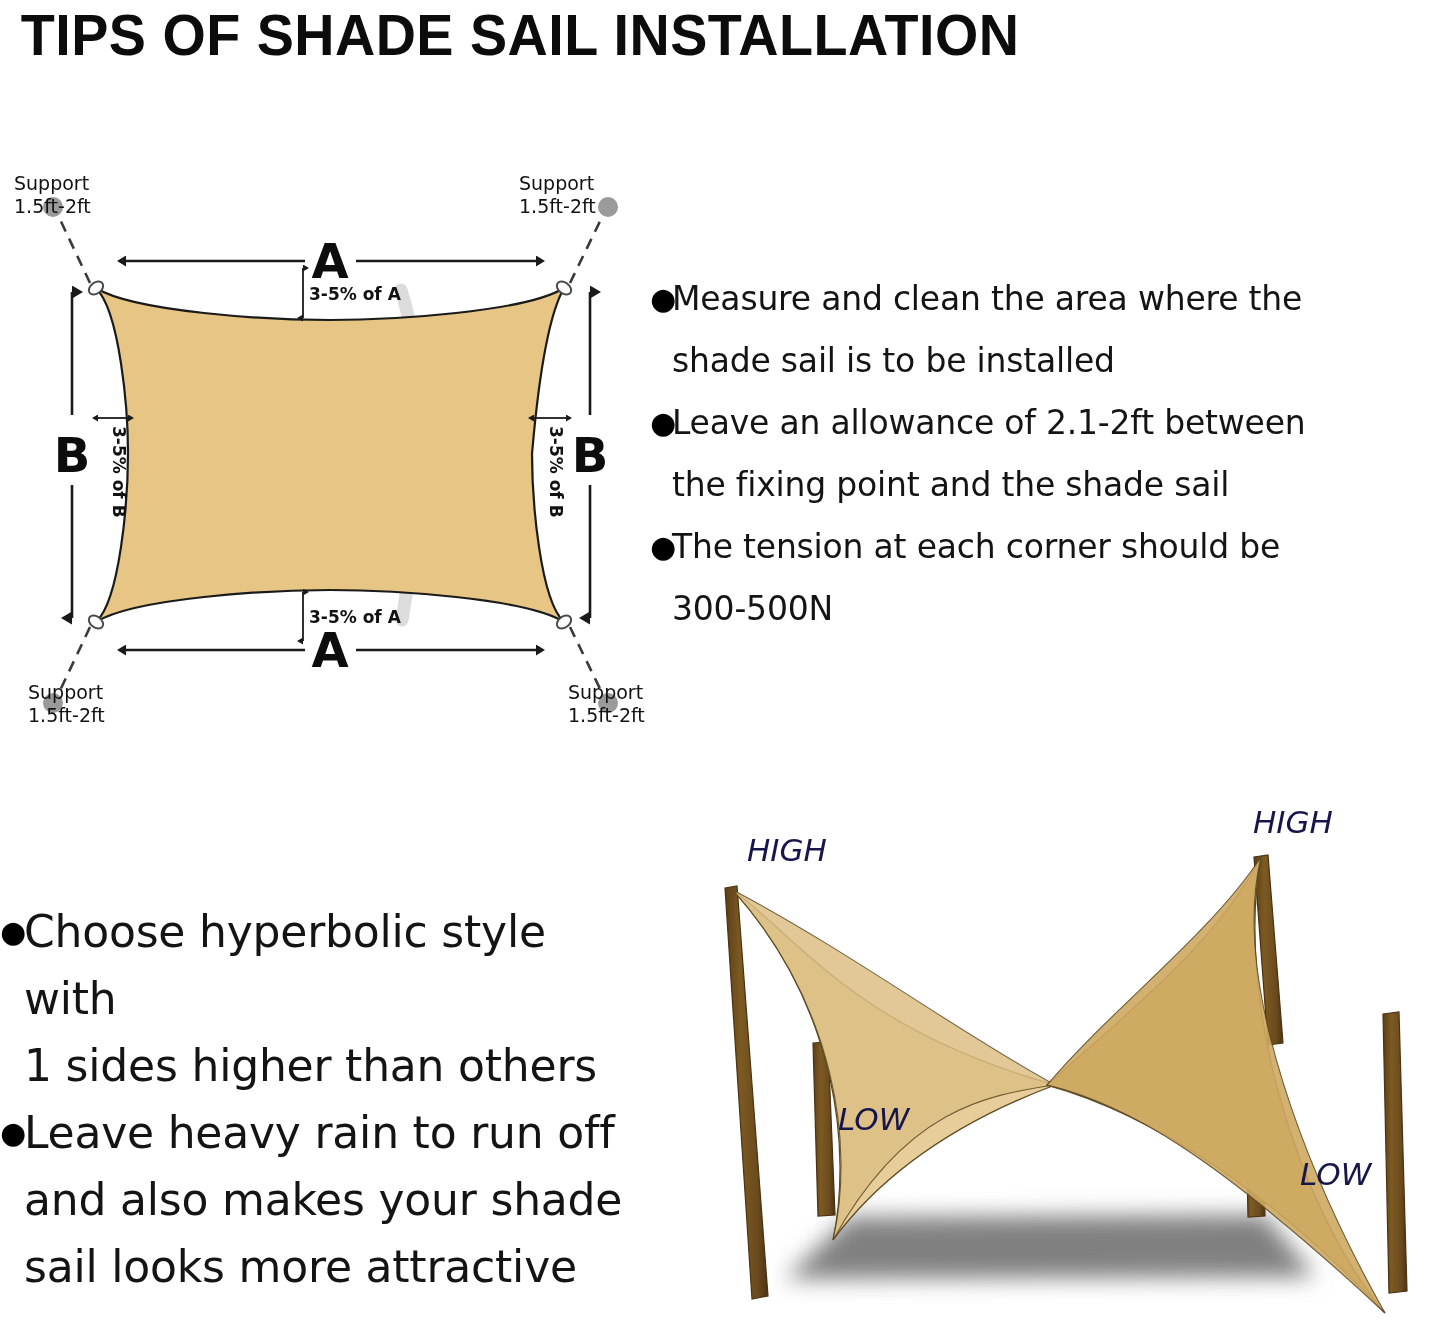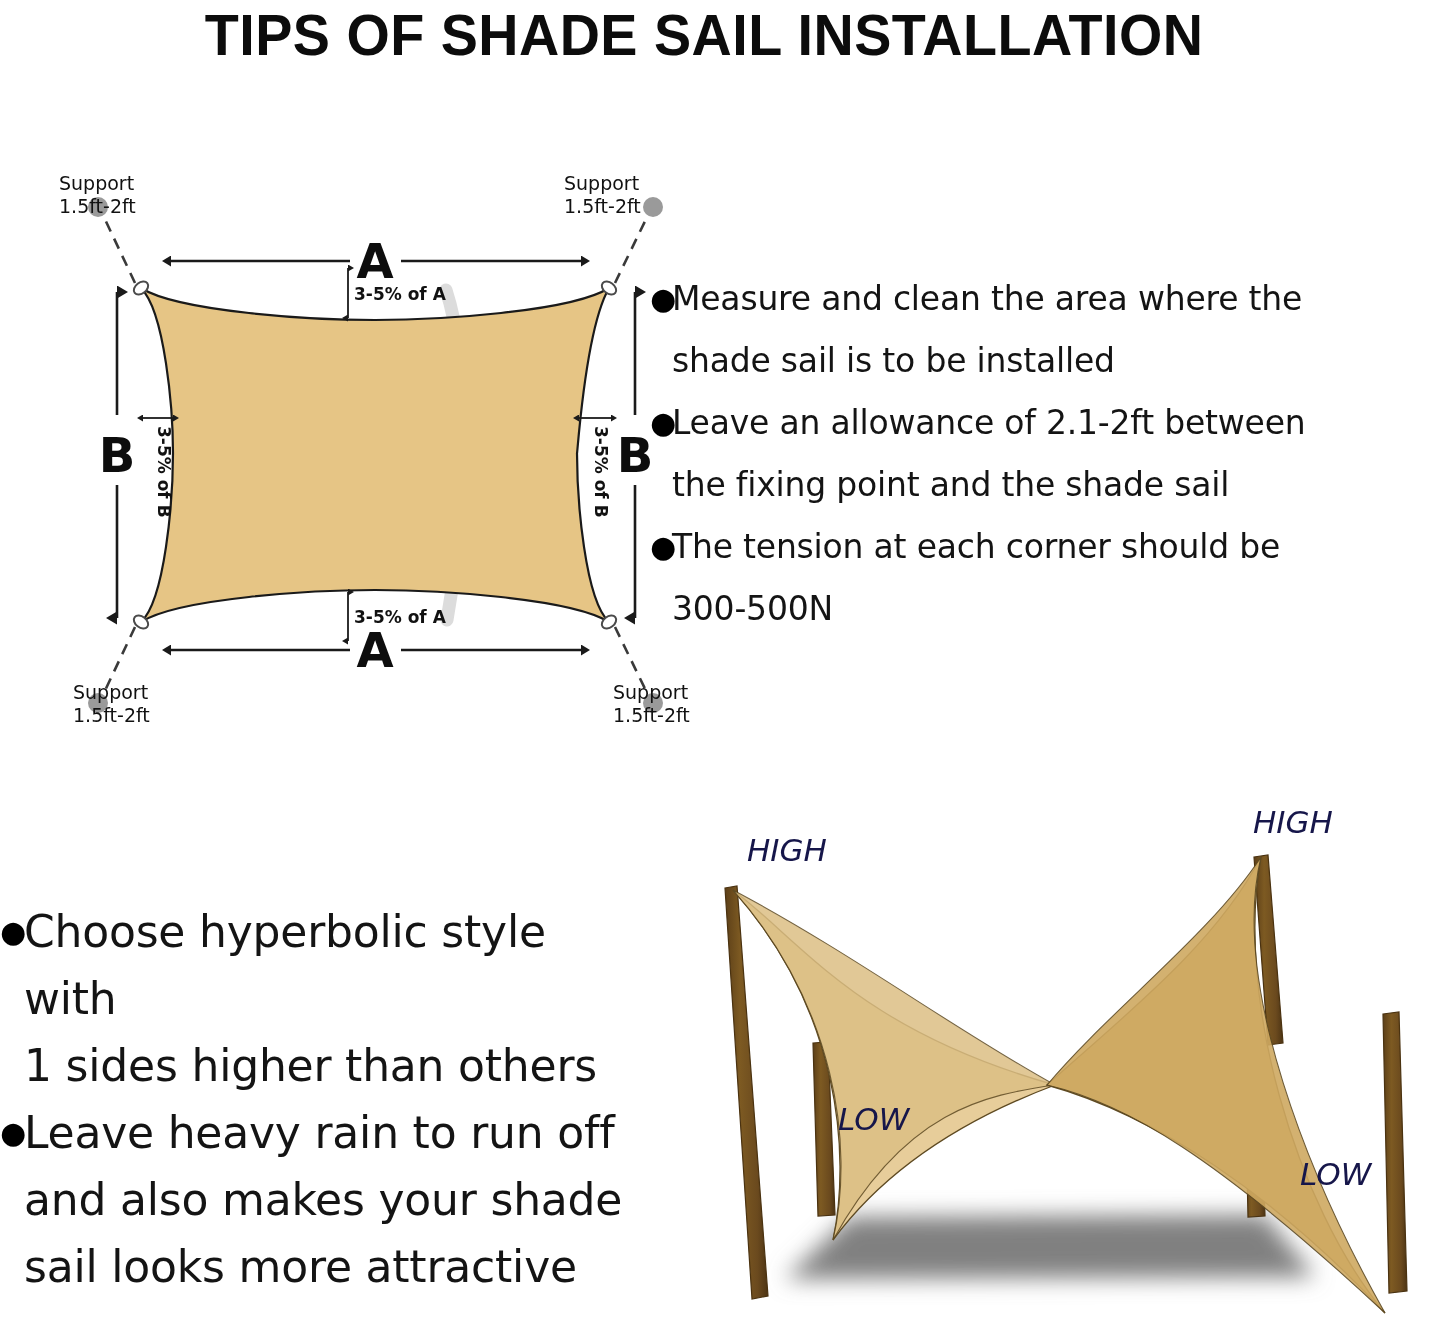"TIPS OF SHADE SAIL INSTALLATION" #title-bar { justify-content: flex-end -> flex-start }
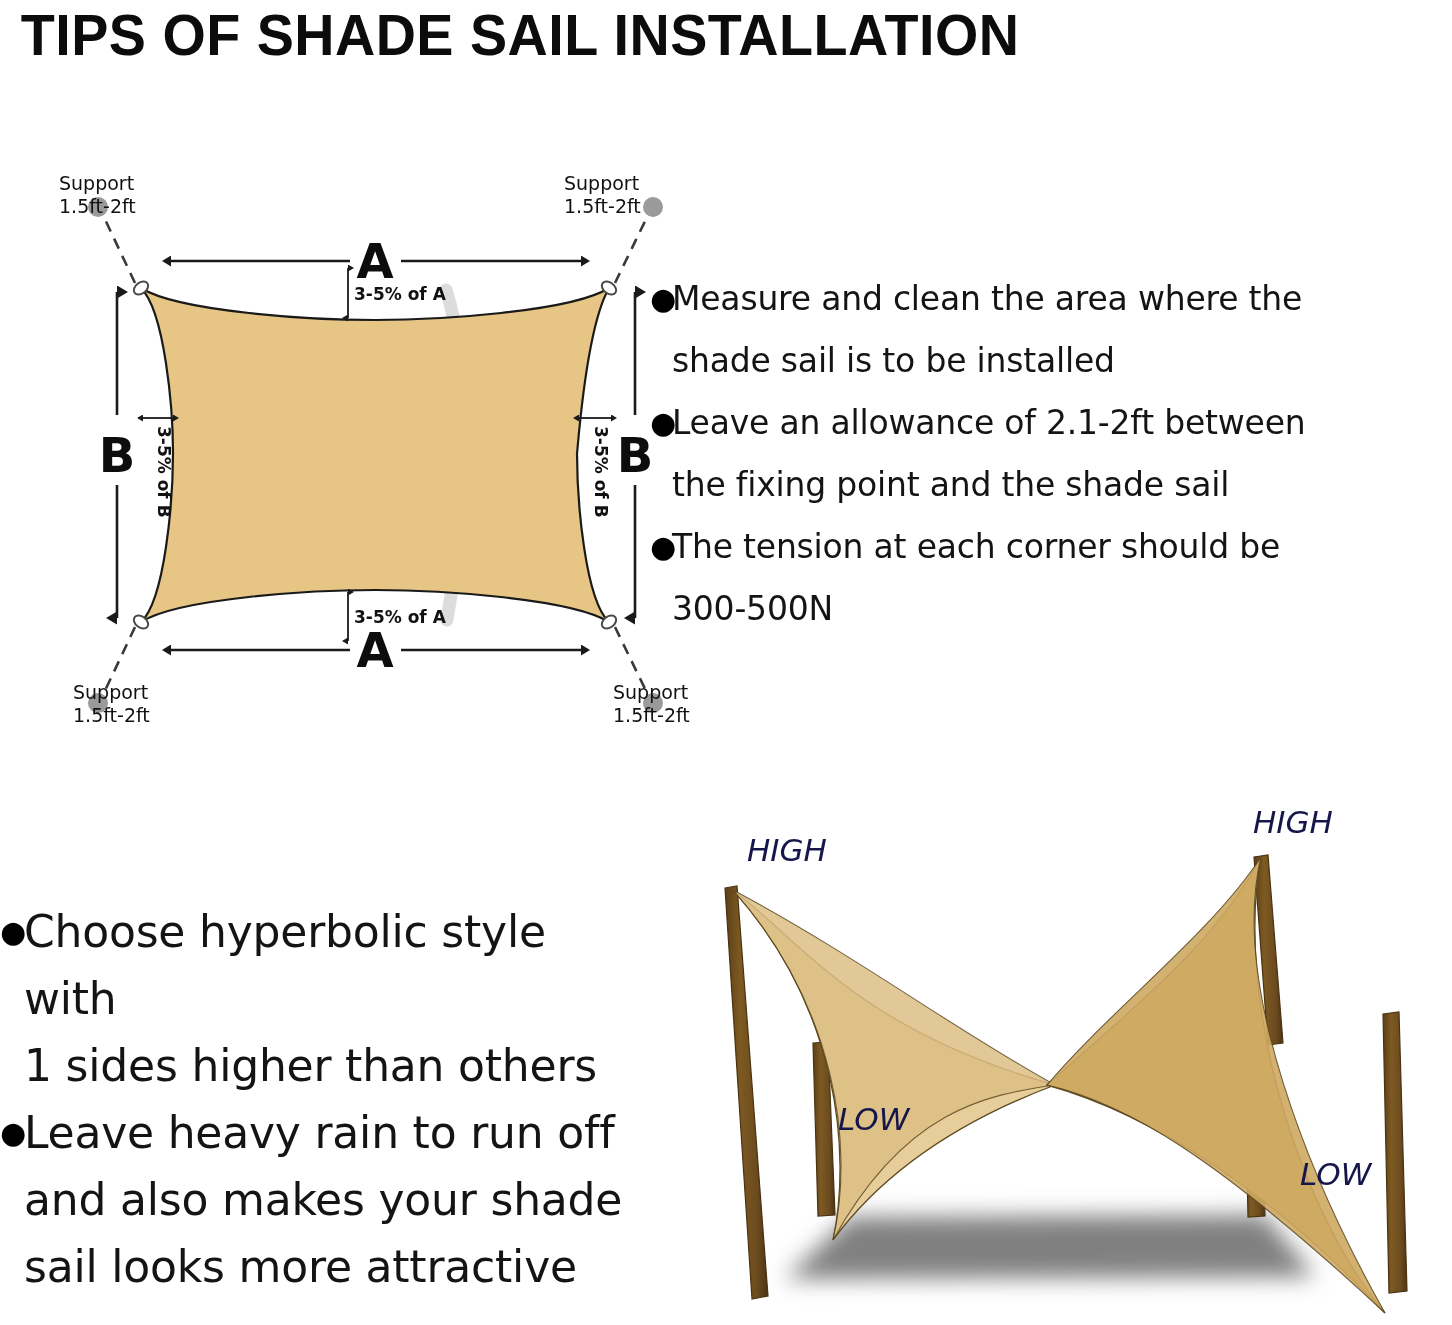"Support" #rect-diagram { left: 16px -> 0; padding-left: 29px -> none }
